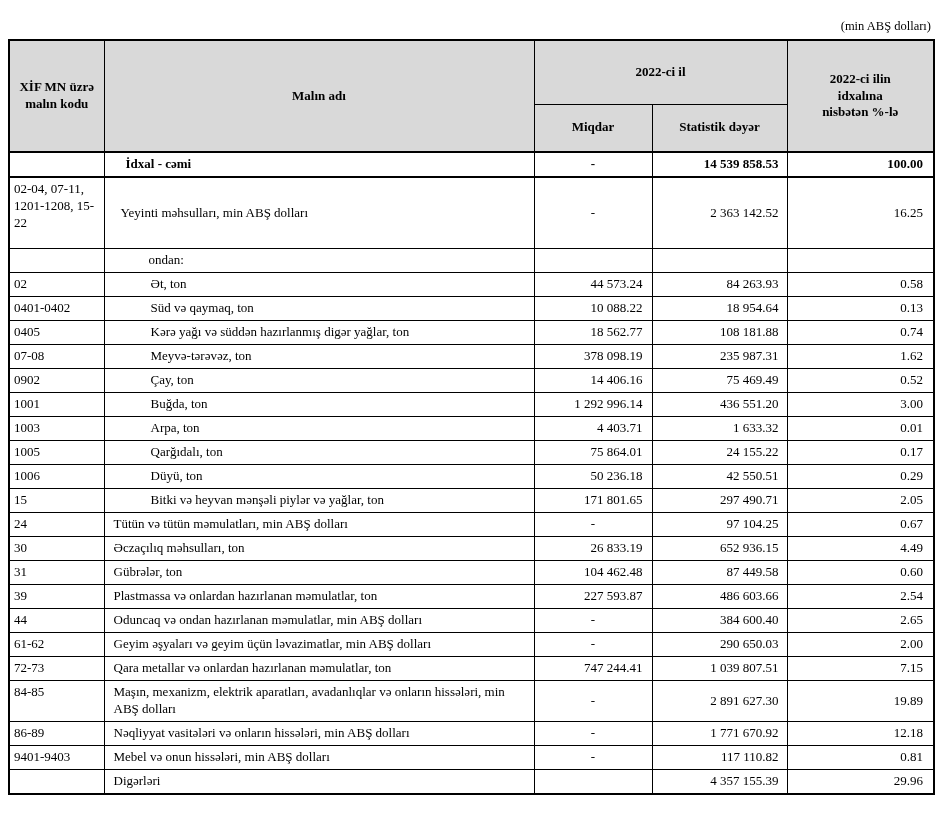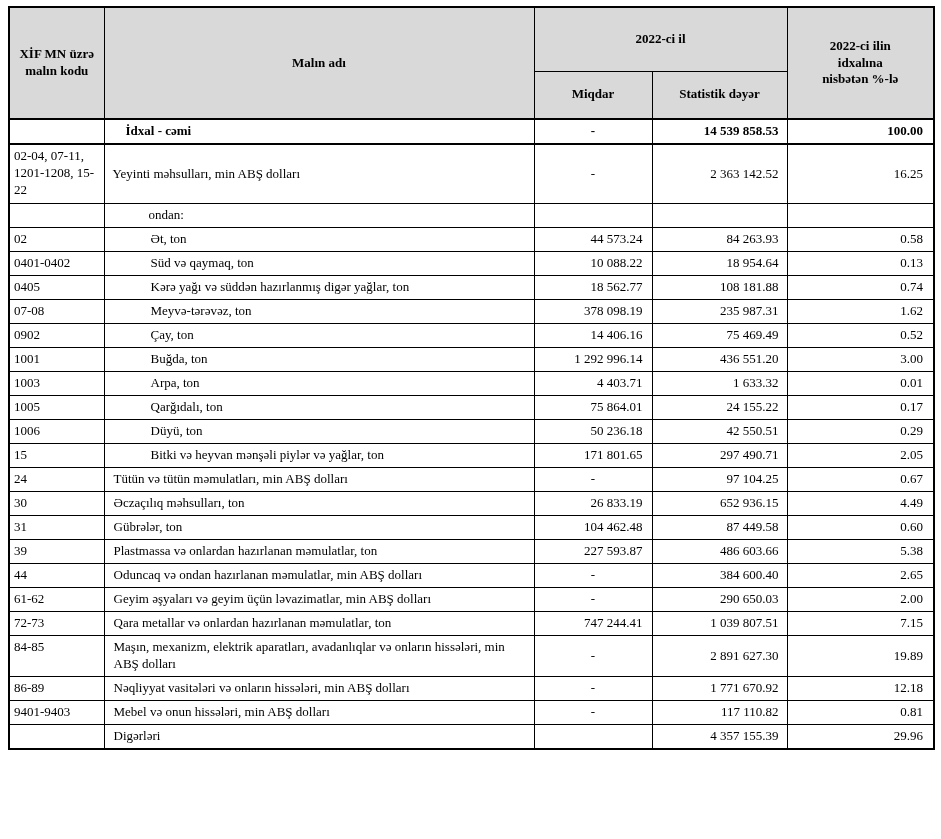"(min ABŞ dolları)" div.unit-note { html: none -> <div>(min ABŞ dolları)</div> }
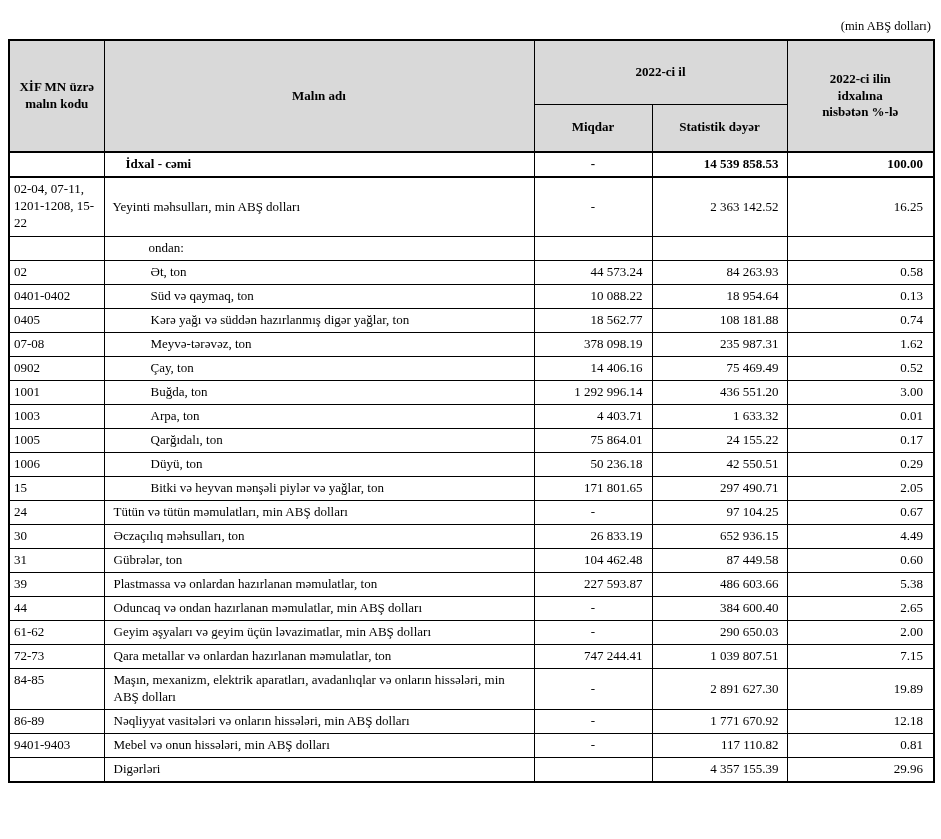"02-04, 07-11, 1201-1208, 15-22" tr.group td { height: 60px -> 72px }
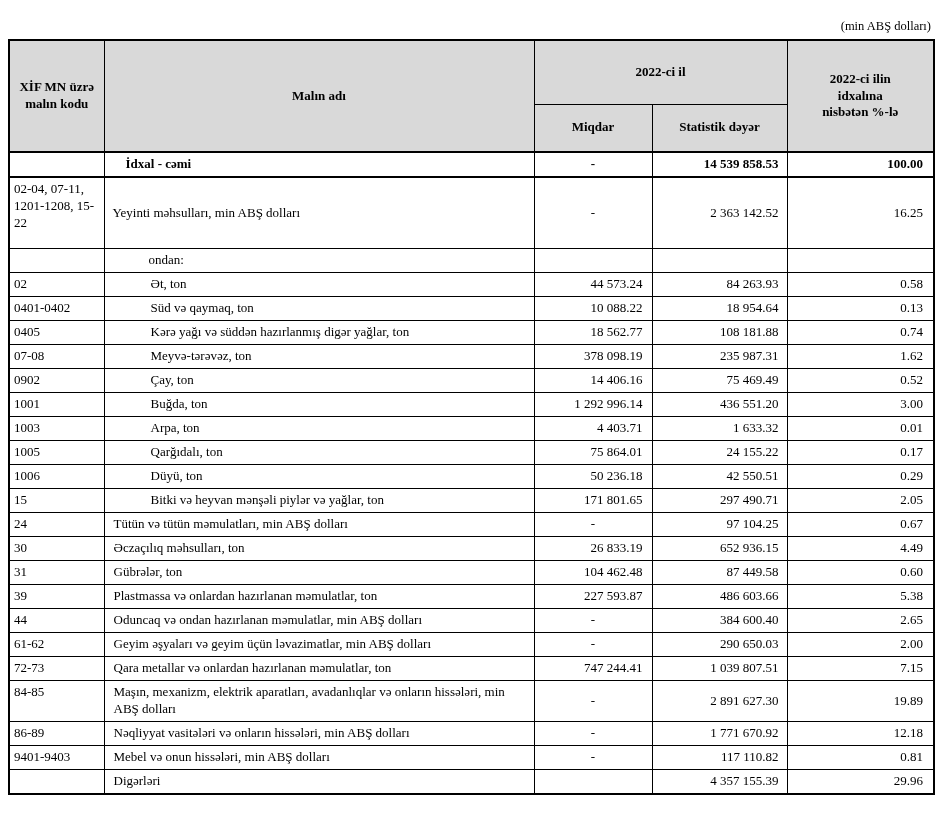"Yeyinti məhsulları, min ABŞ dolları" tr.group td.col-name { padding-left: 8px -> 16px }
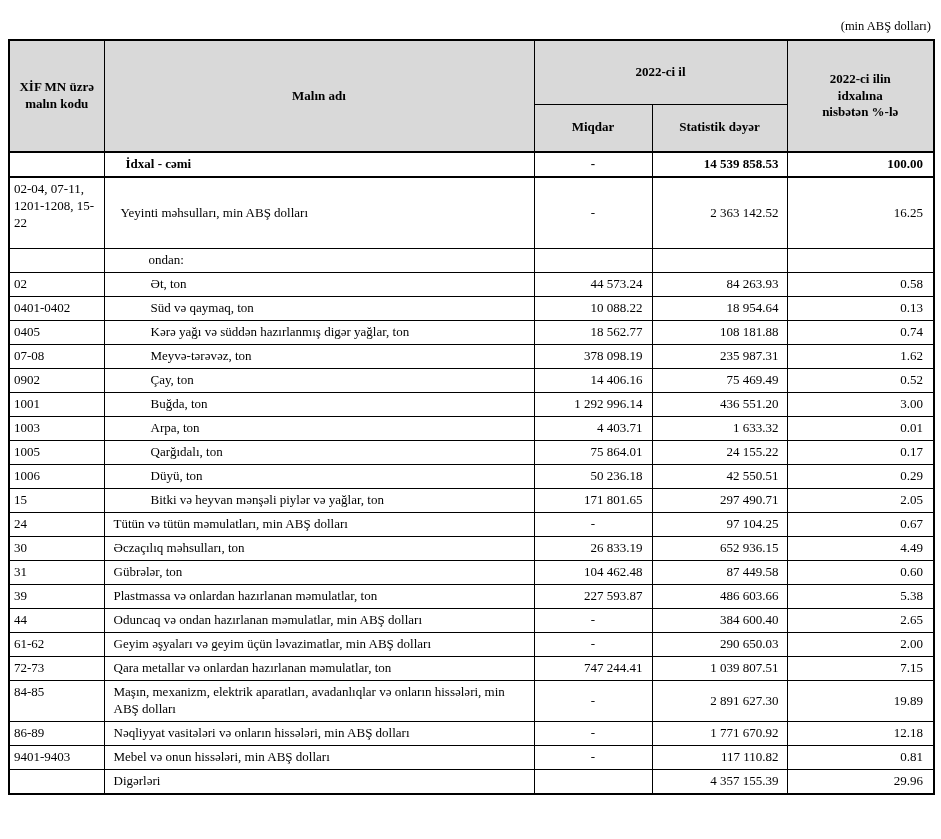"5.38" td.col-pct { text: 5.38 -> 2.54 }
